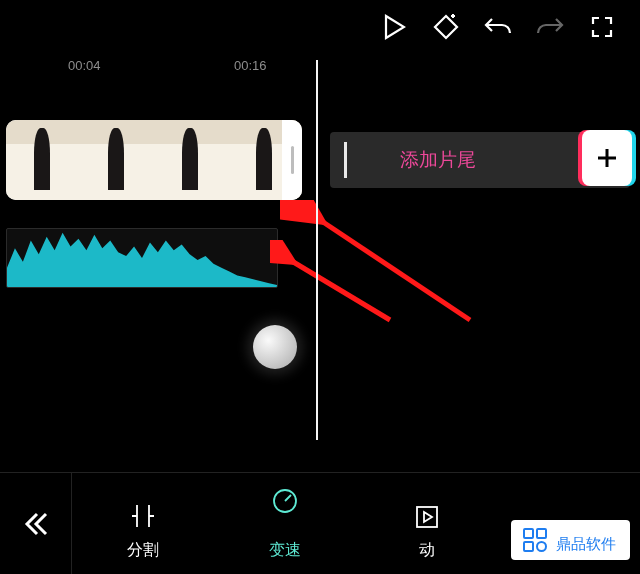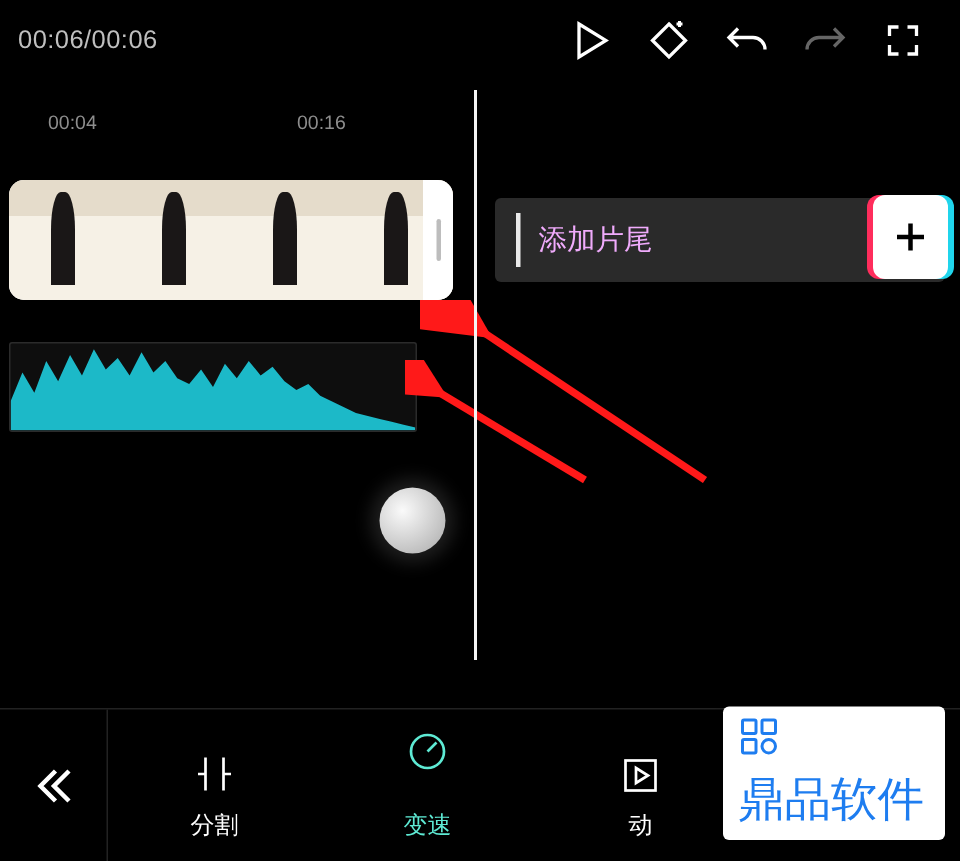"00:06/00:06" span.time-display { html: <span>00:06/00:06</span> -> none }
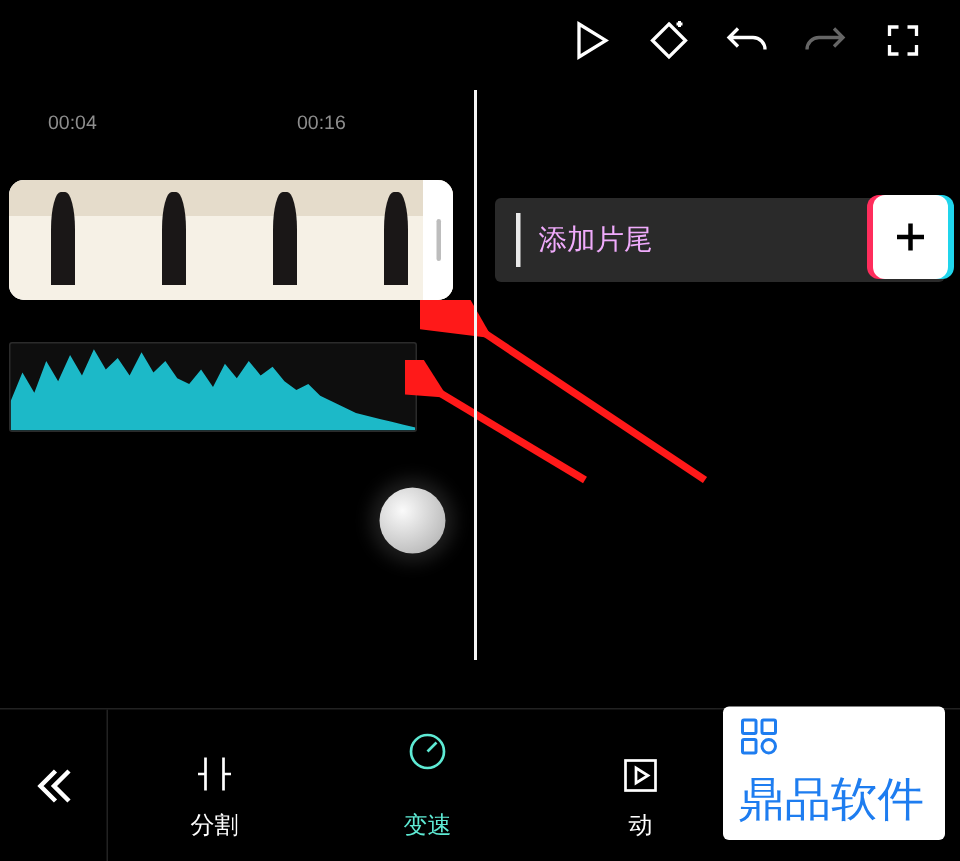"00:04" .tick-label { margin-left: none -> 36px; top: 20px -> 4px }
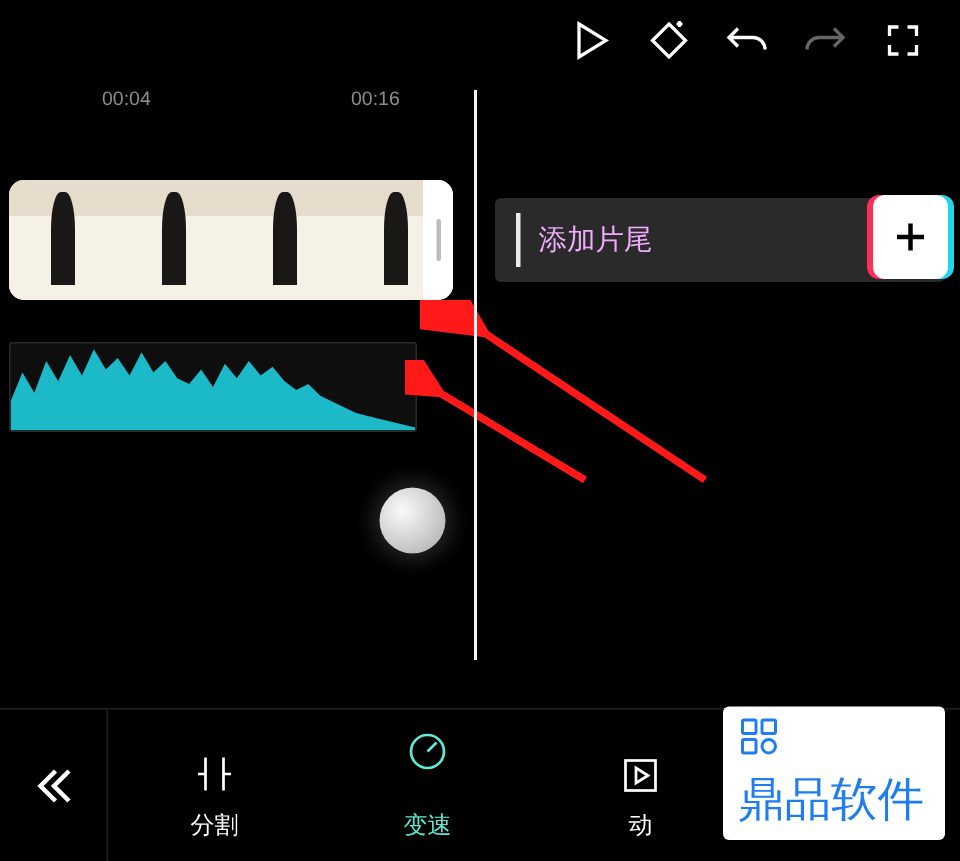"添加片尾" .add-end { color: #f0abfc -> #ec4899; gap: none -> 41px }
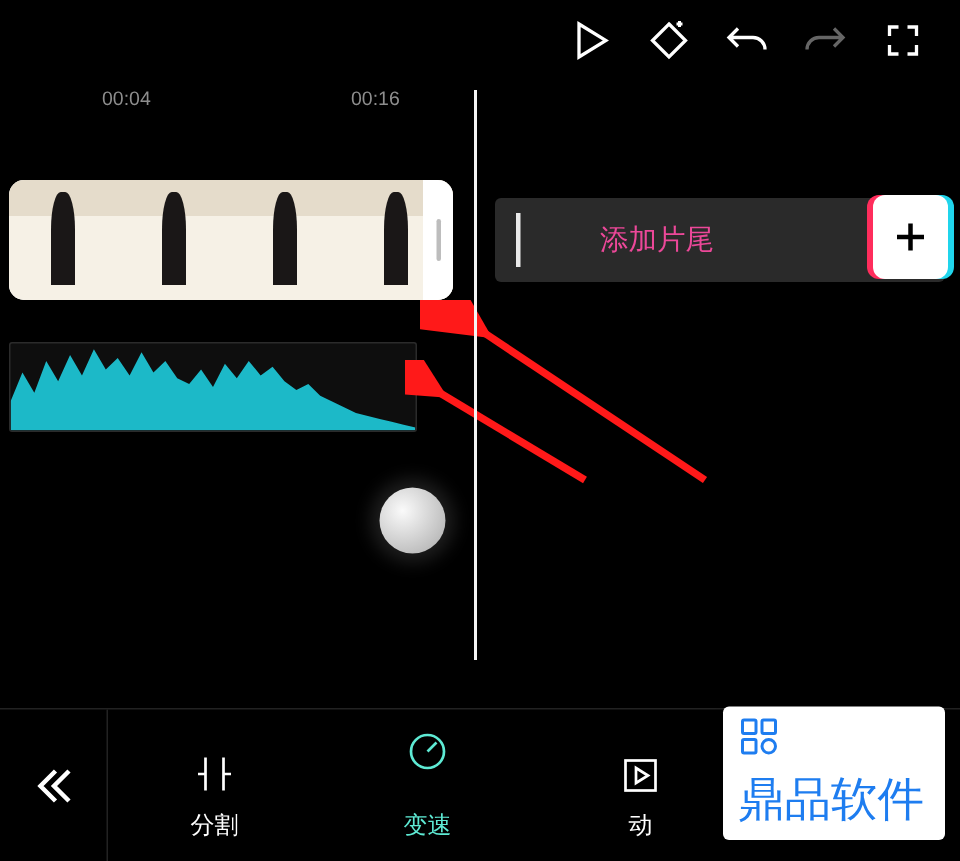"鼎品软件" .watermark { align-items: flex-start -> flex-end; flex-direction: column -> none; font-size: 31px -> 15px }
